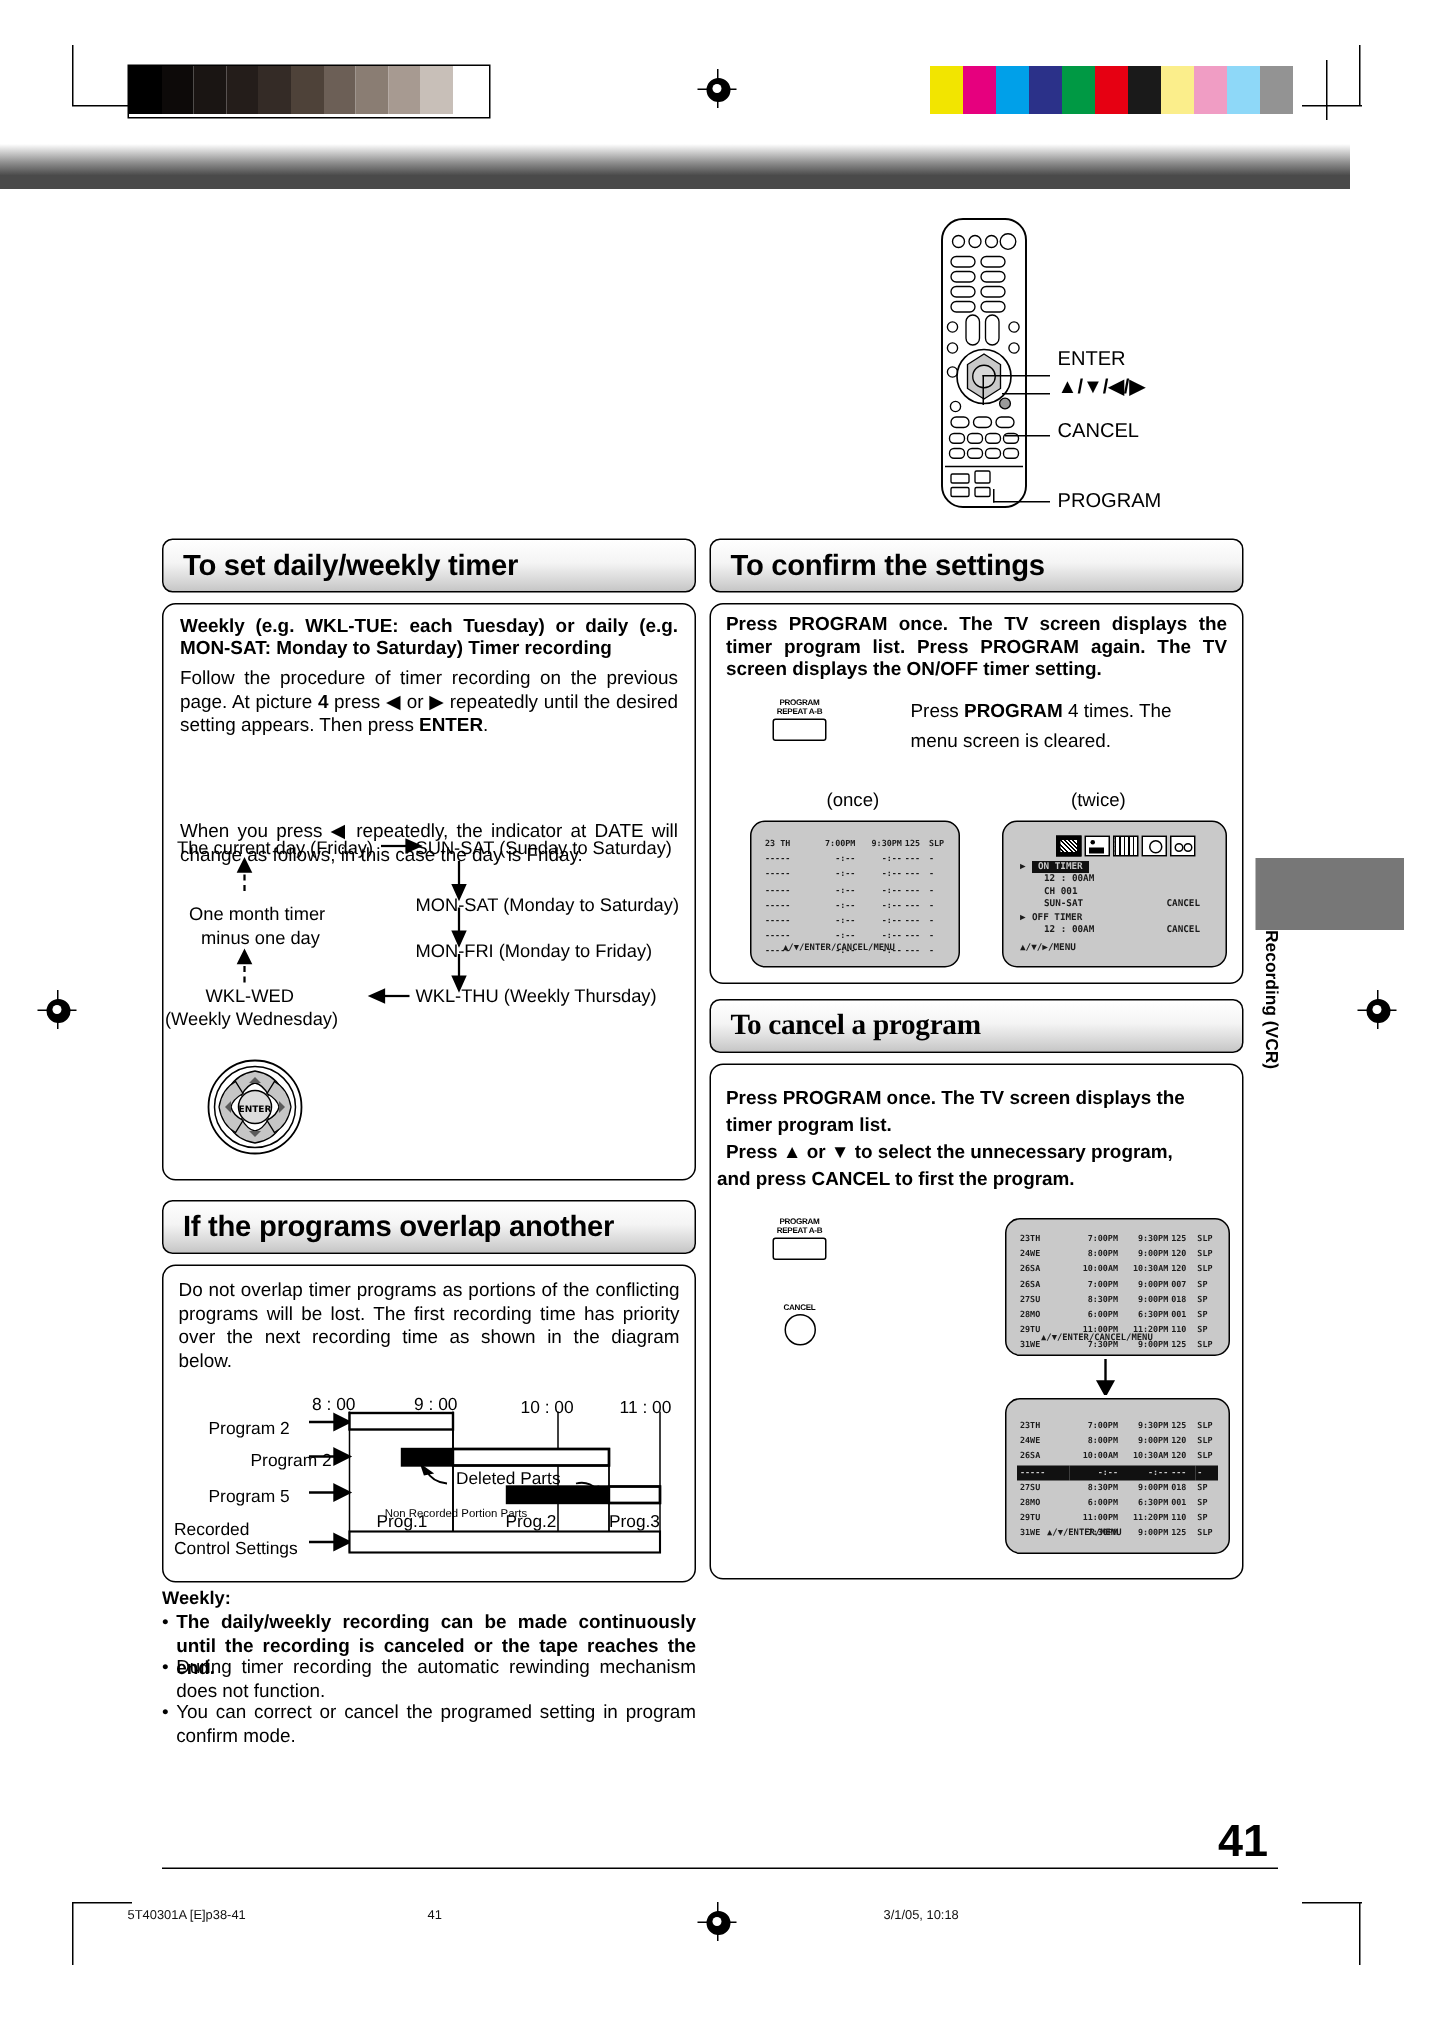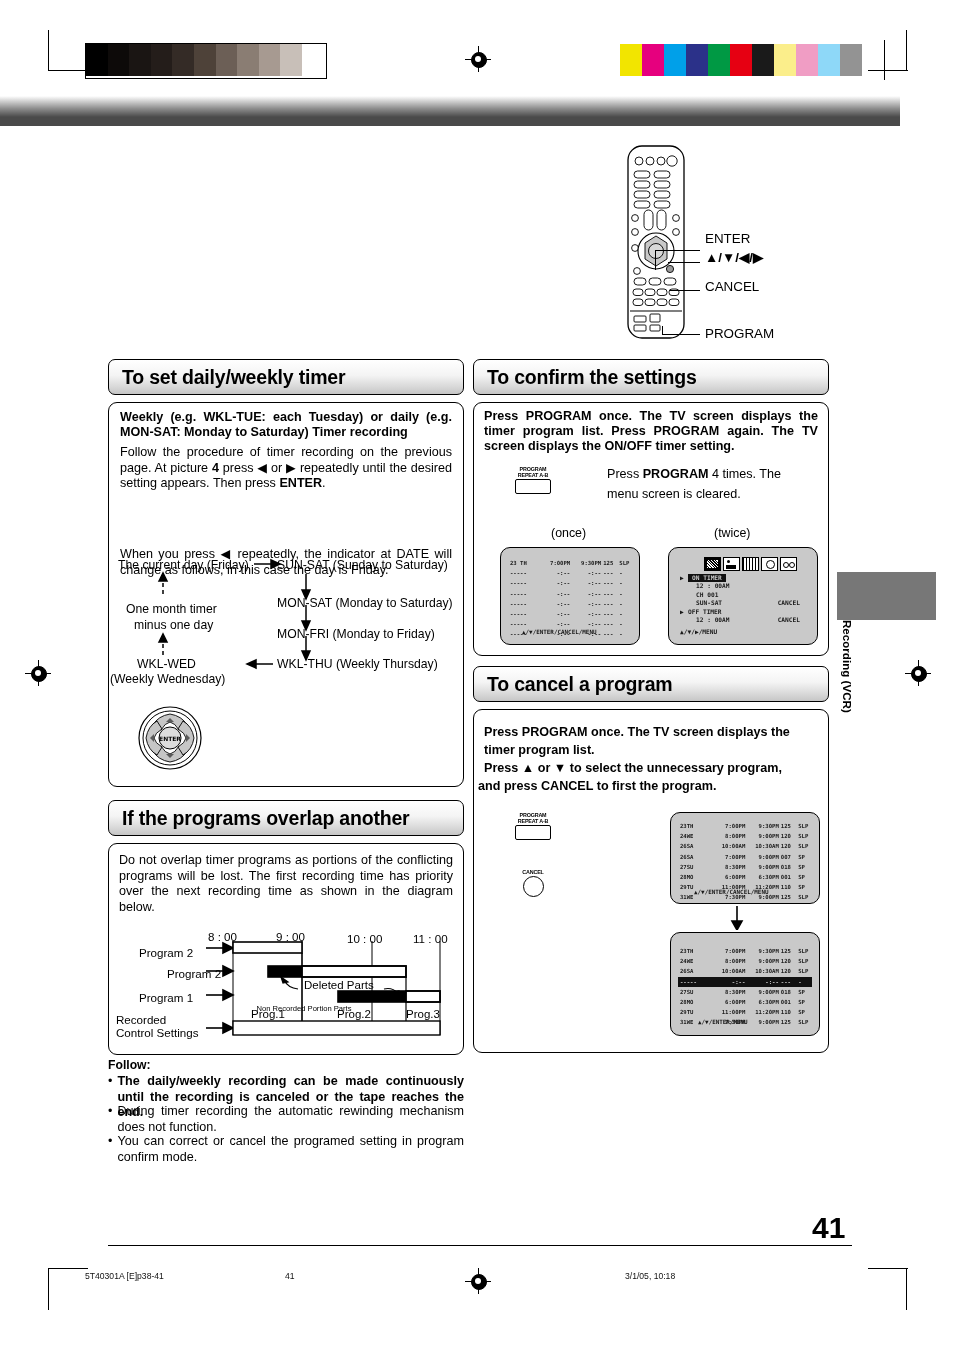"To cancel a program" div.sec-head { font-family: none -> Liberation Serif, serif }
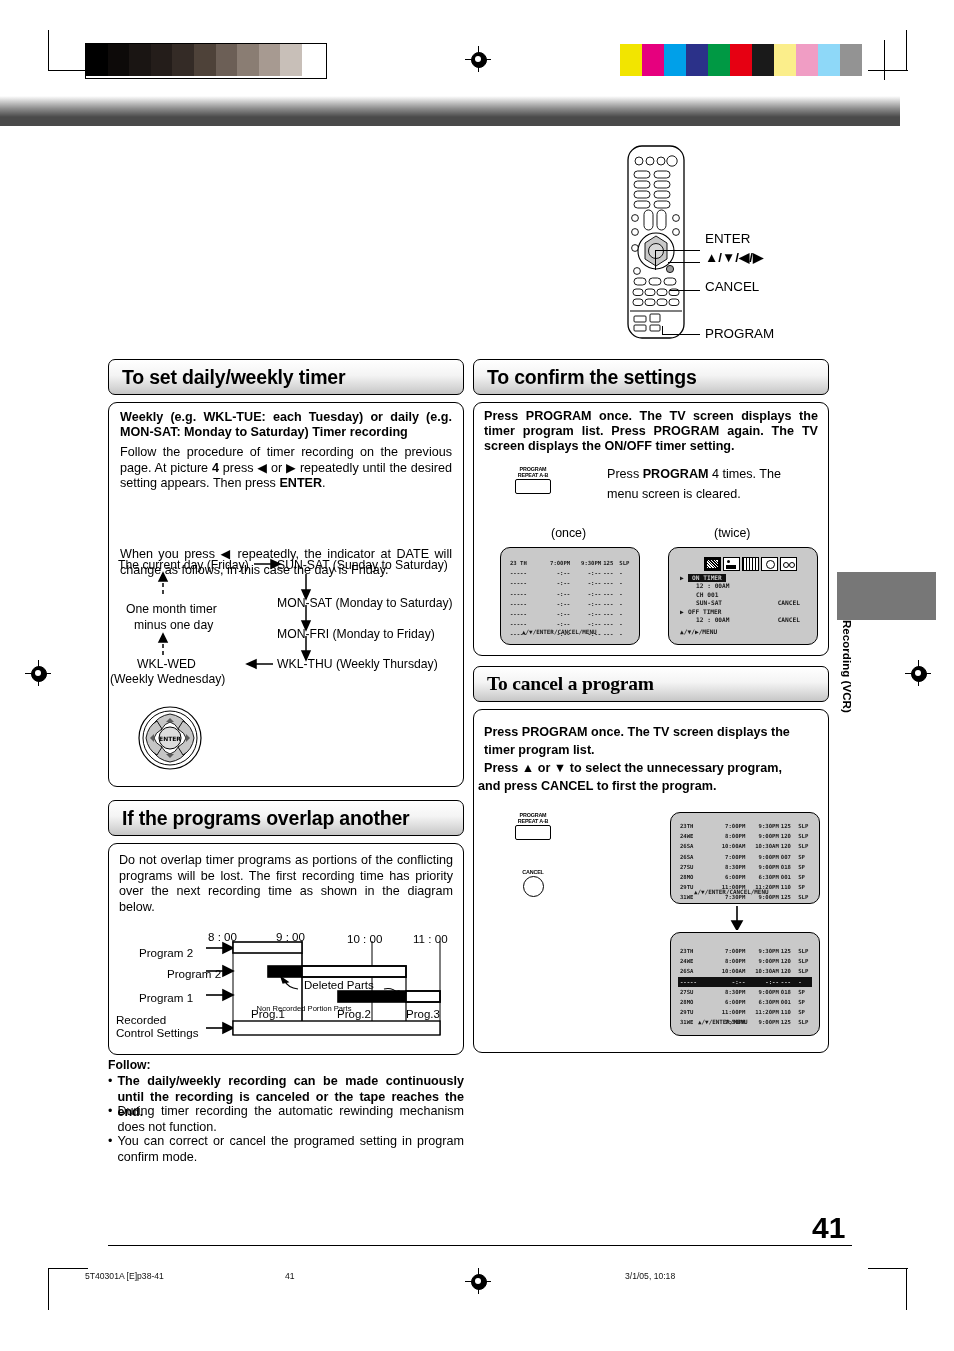"Program 1" div.chart-lbl { text: 1 -> 5 }
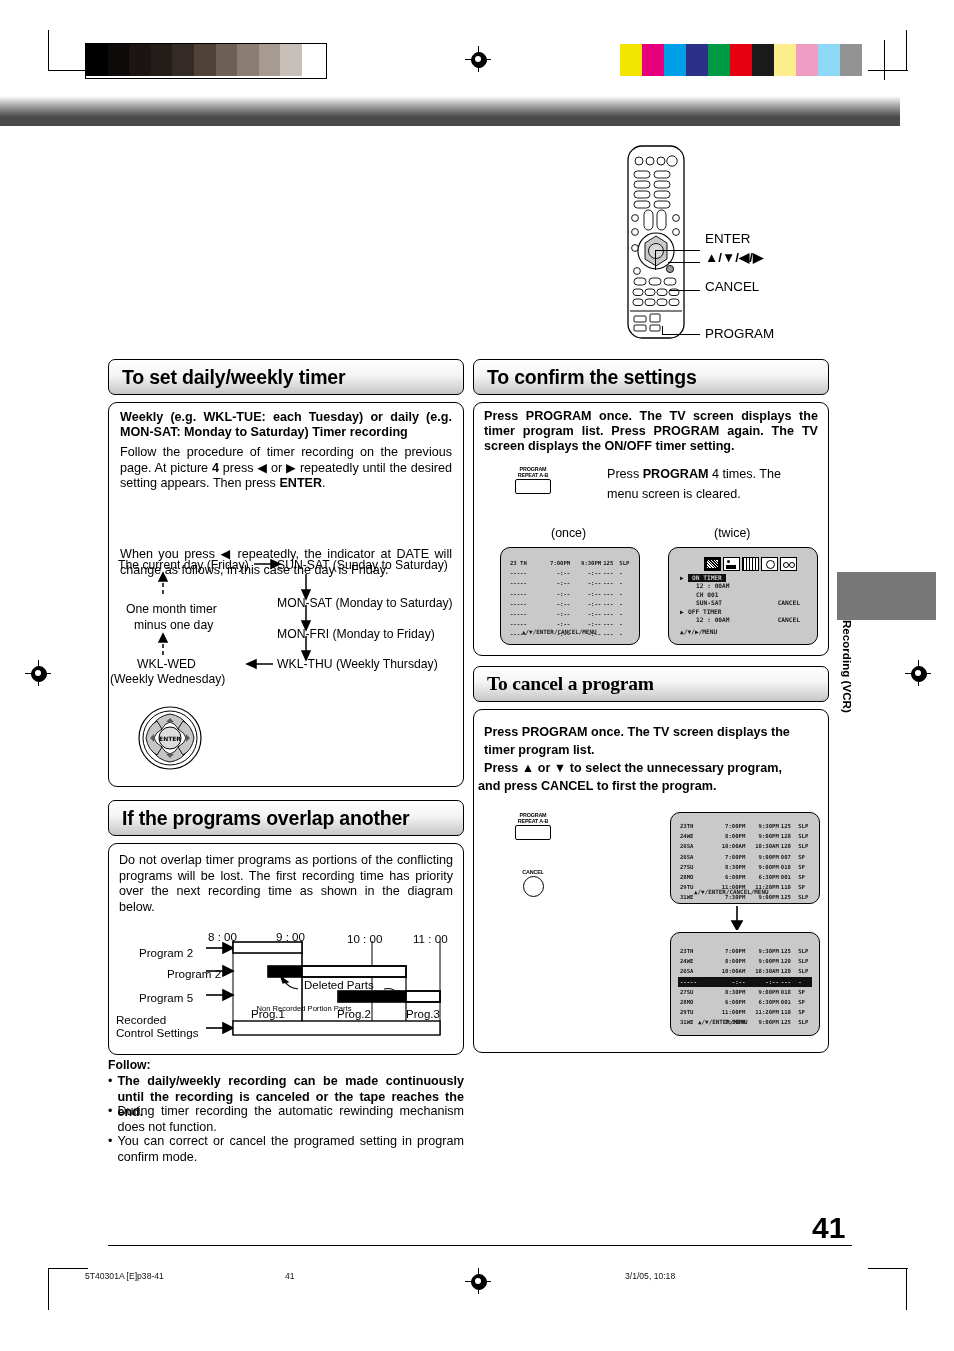"Follow:" div.abs { text: Follow -> Weekly }
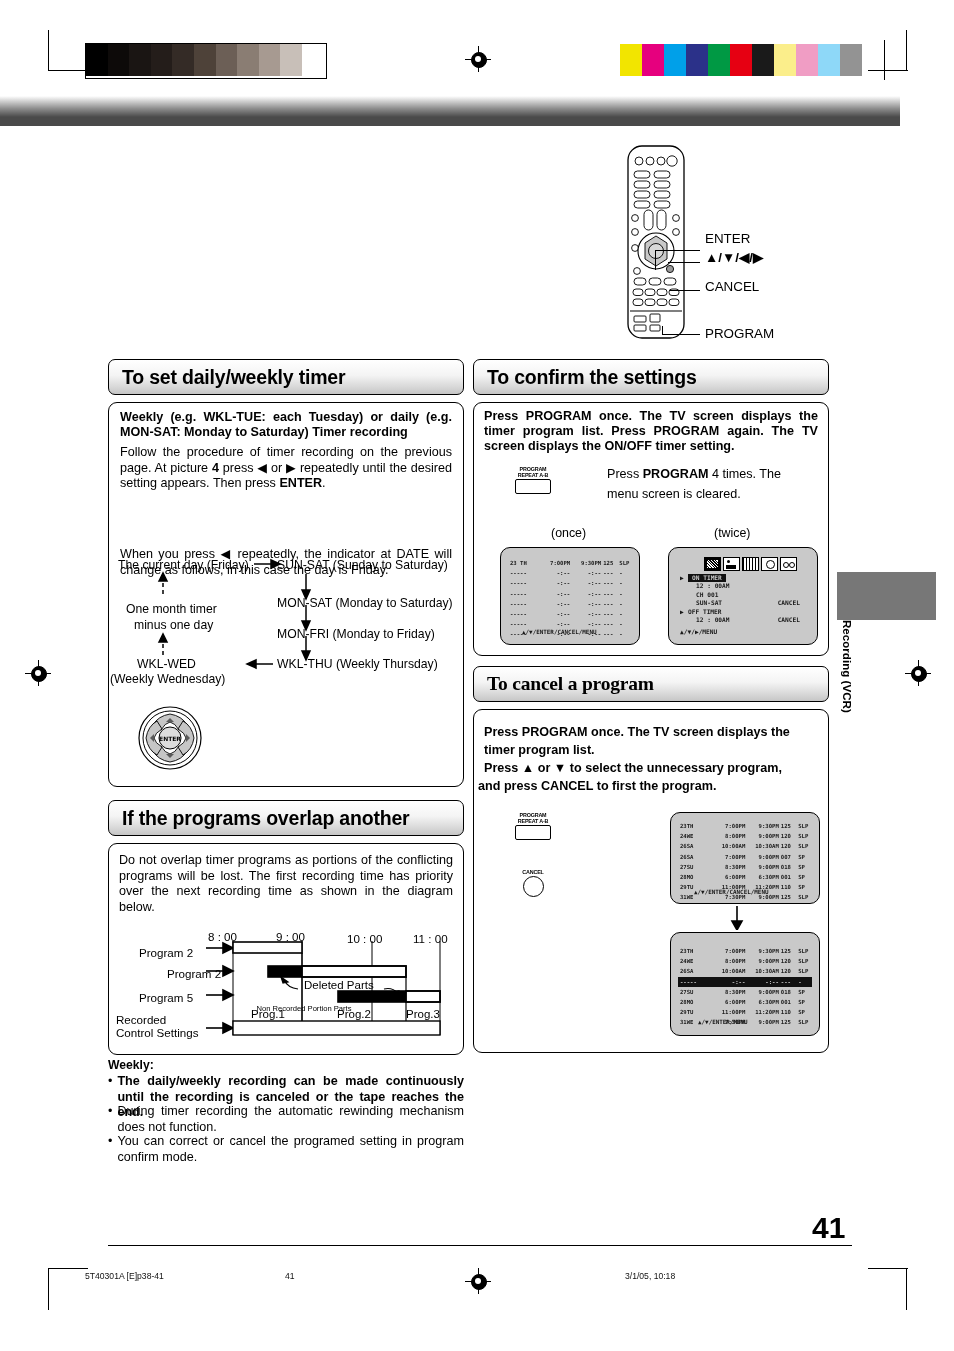"3/1/05, 10:18" div.foot { margin-left: 36px -> none }
